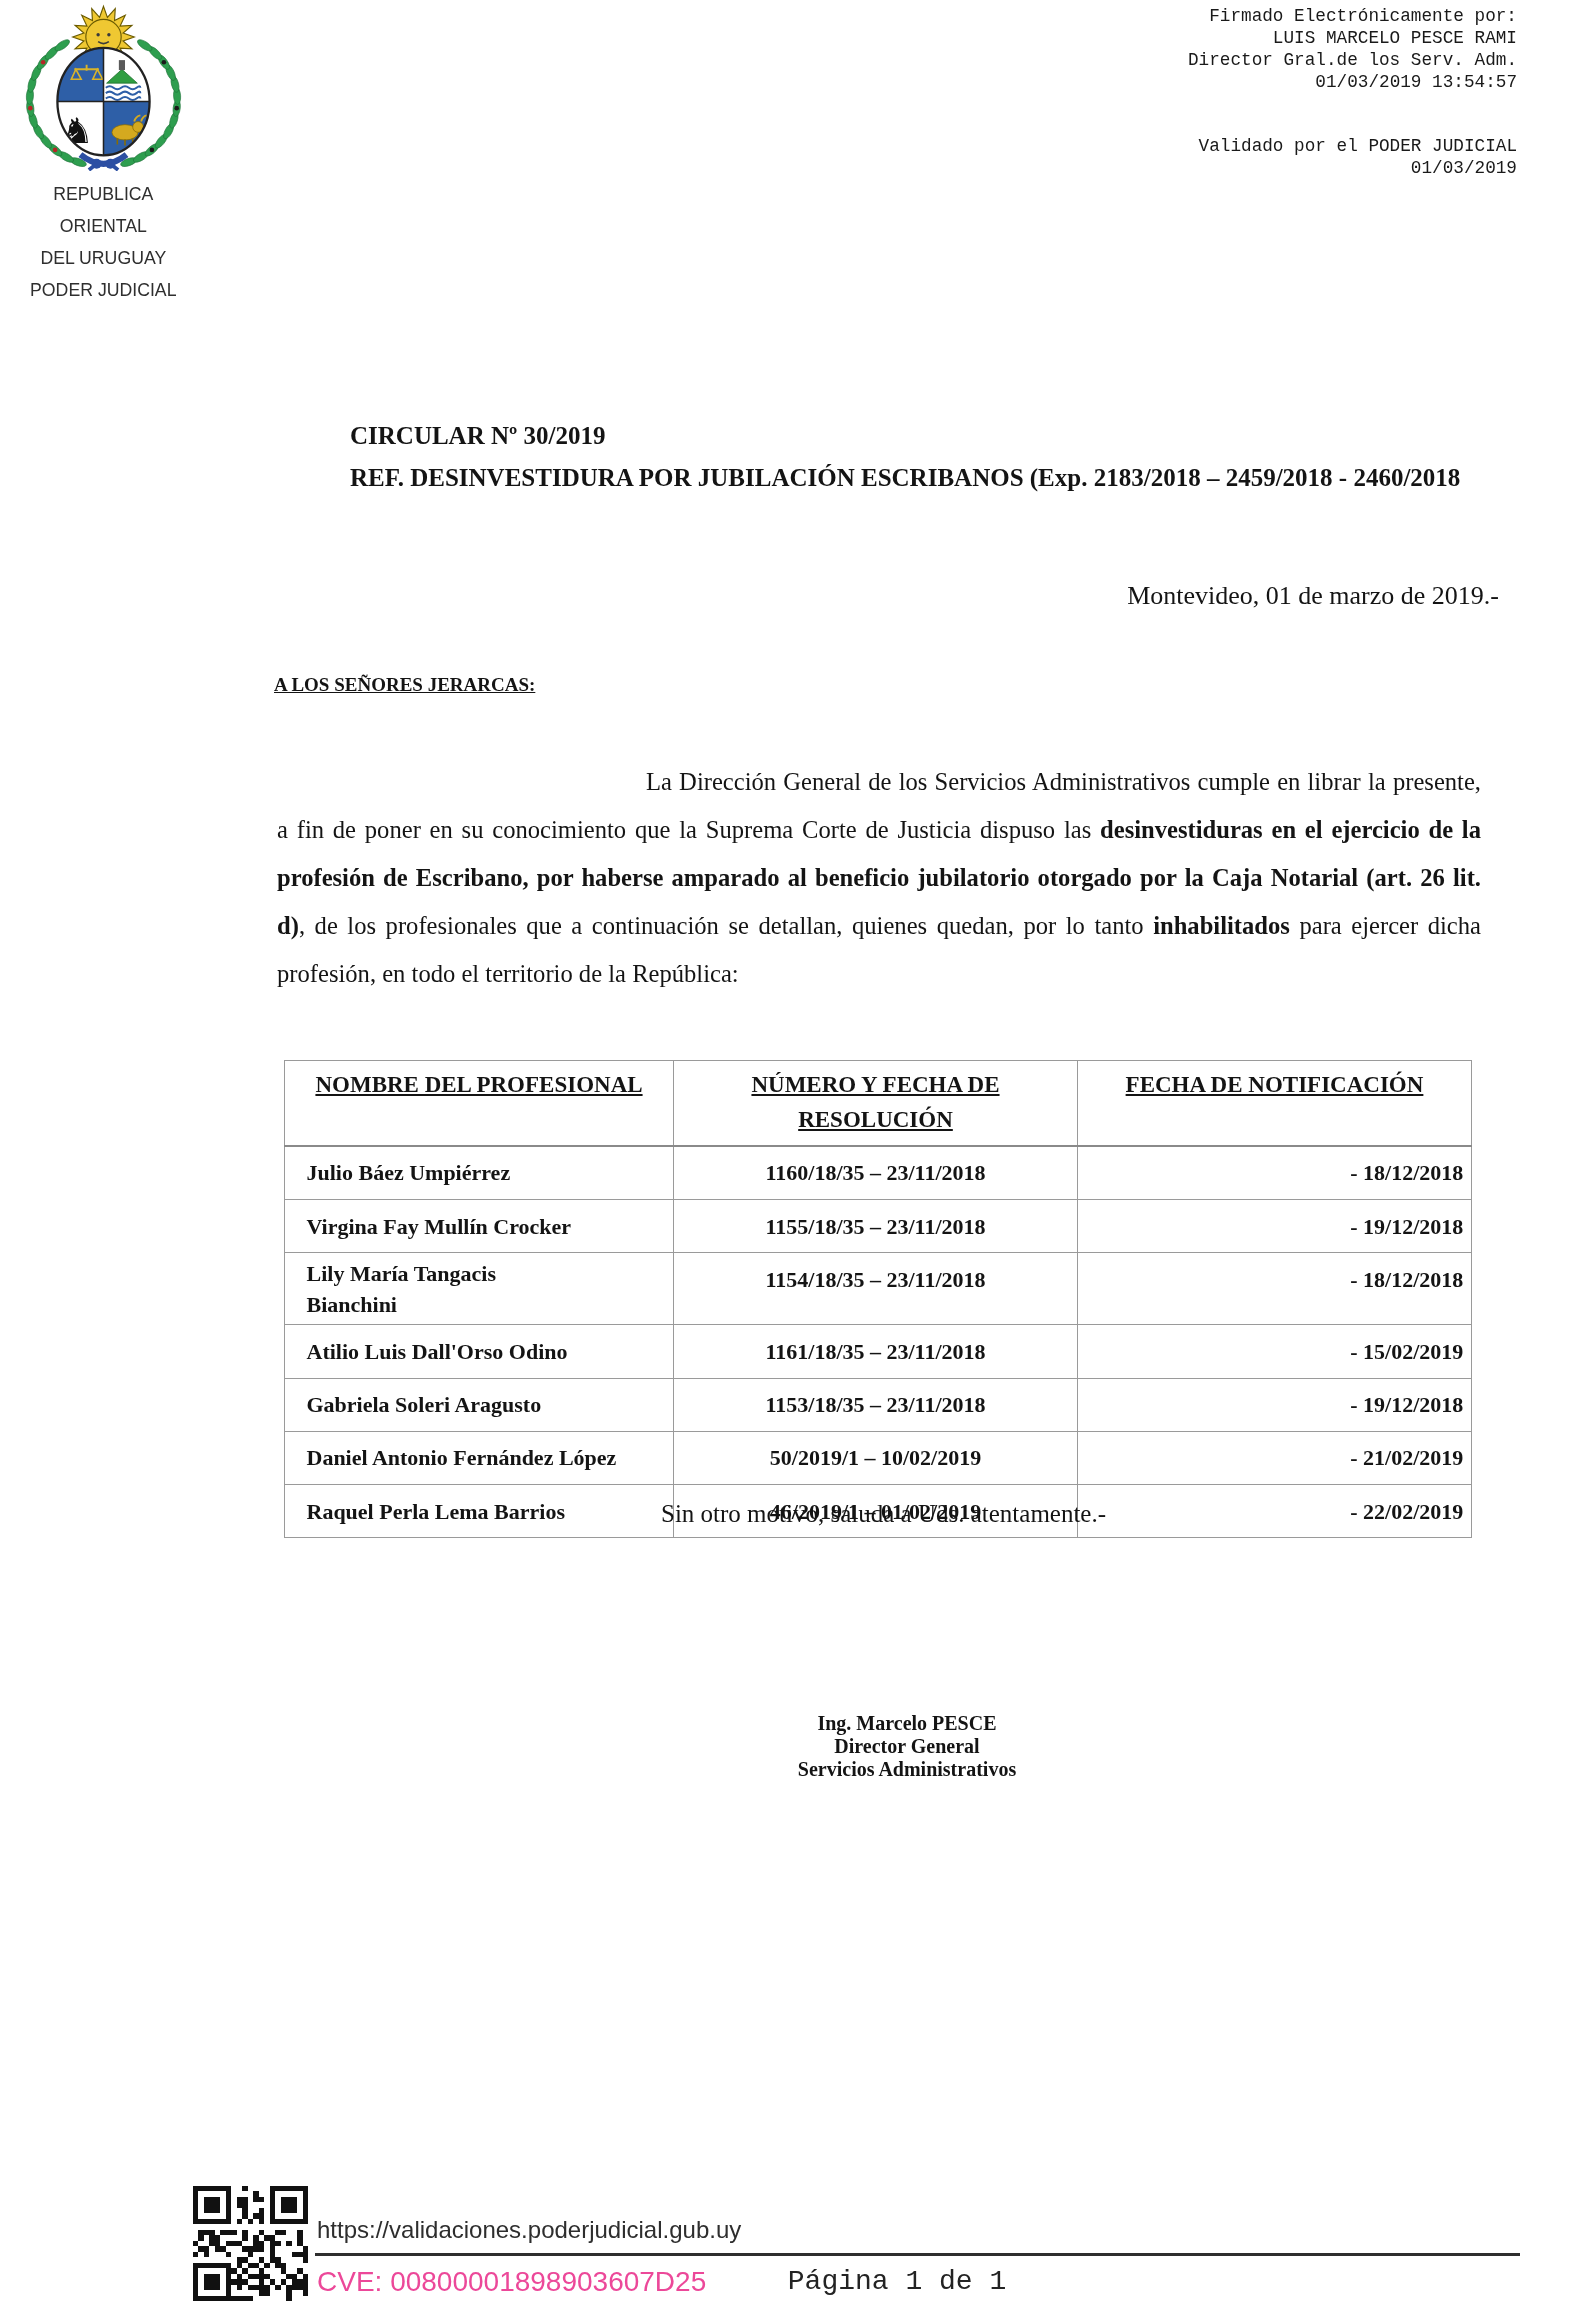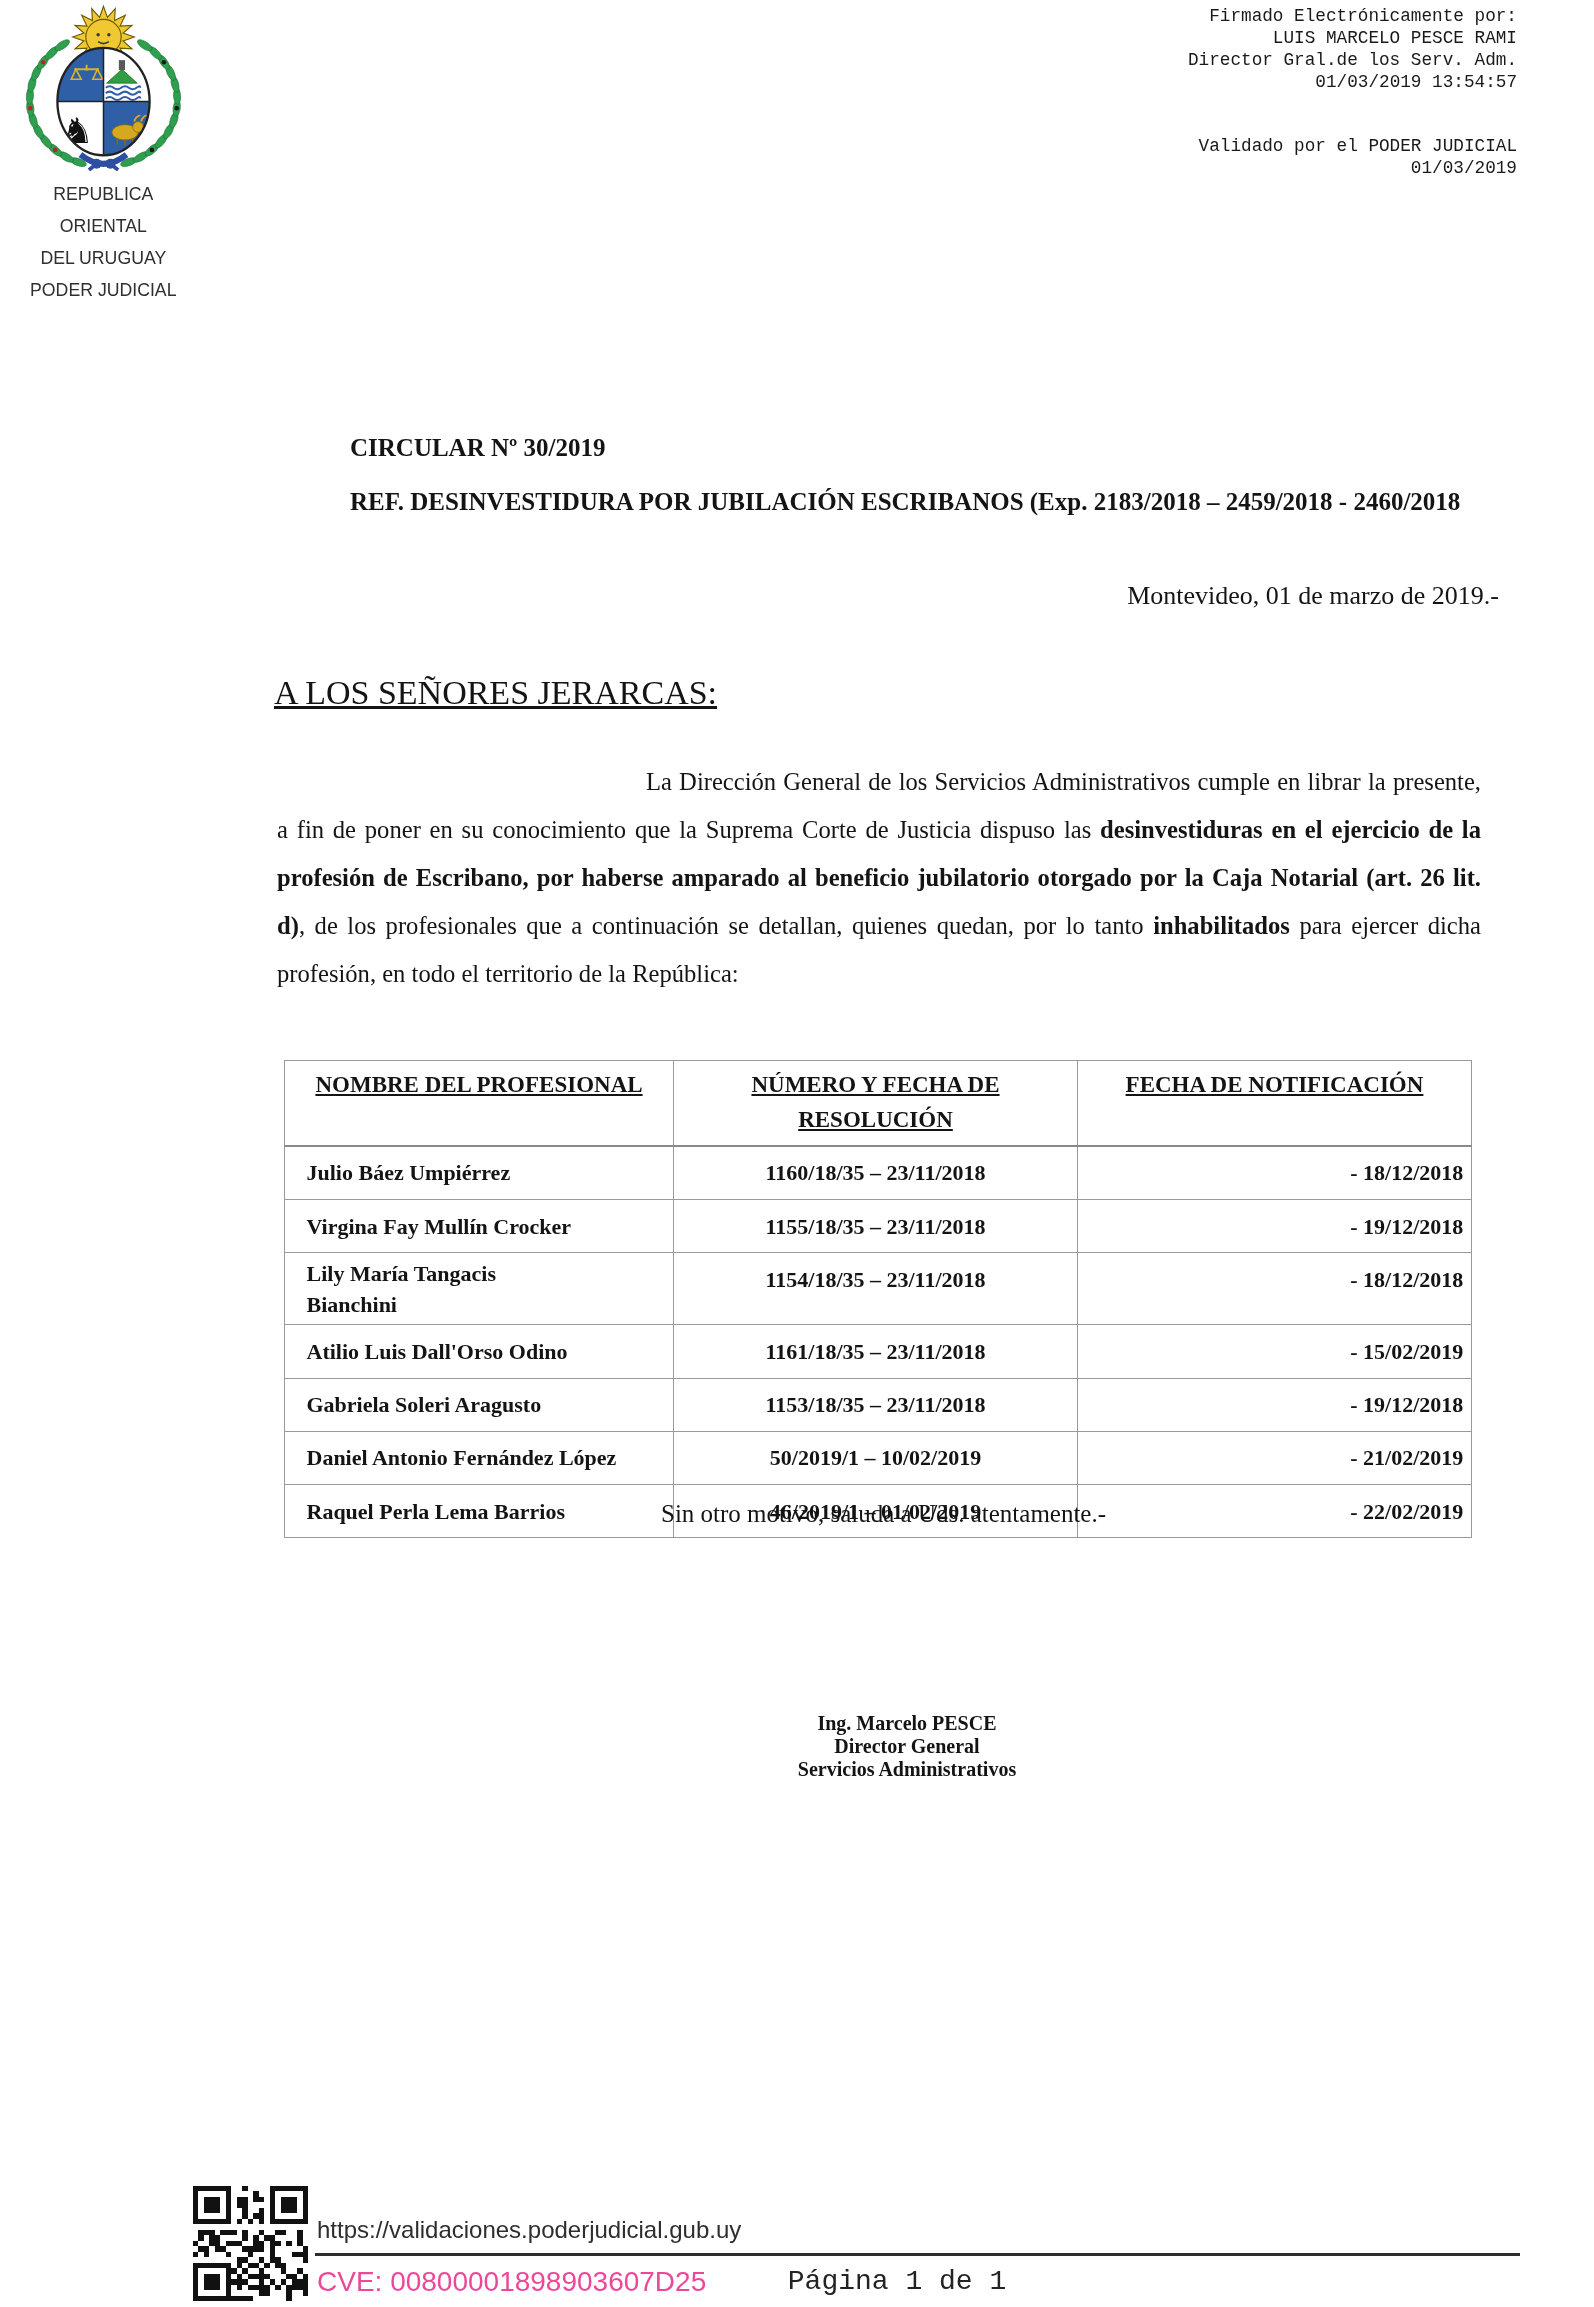"CIRCULAR Nº 30/2019" .heading div { margin-top: 12px -> none }
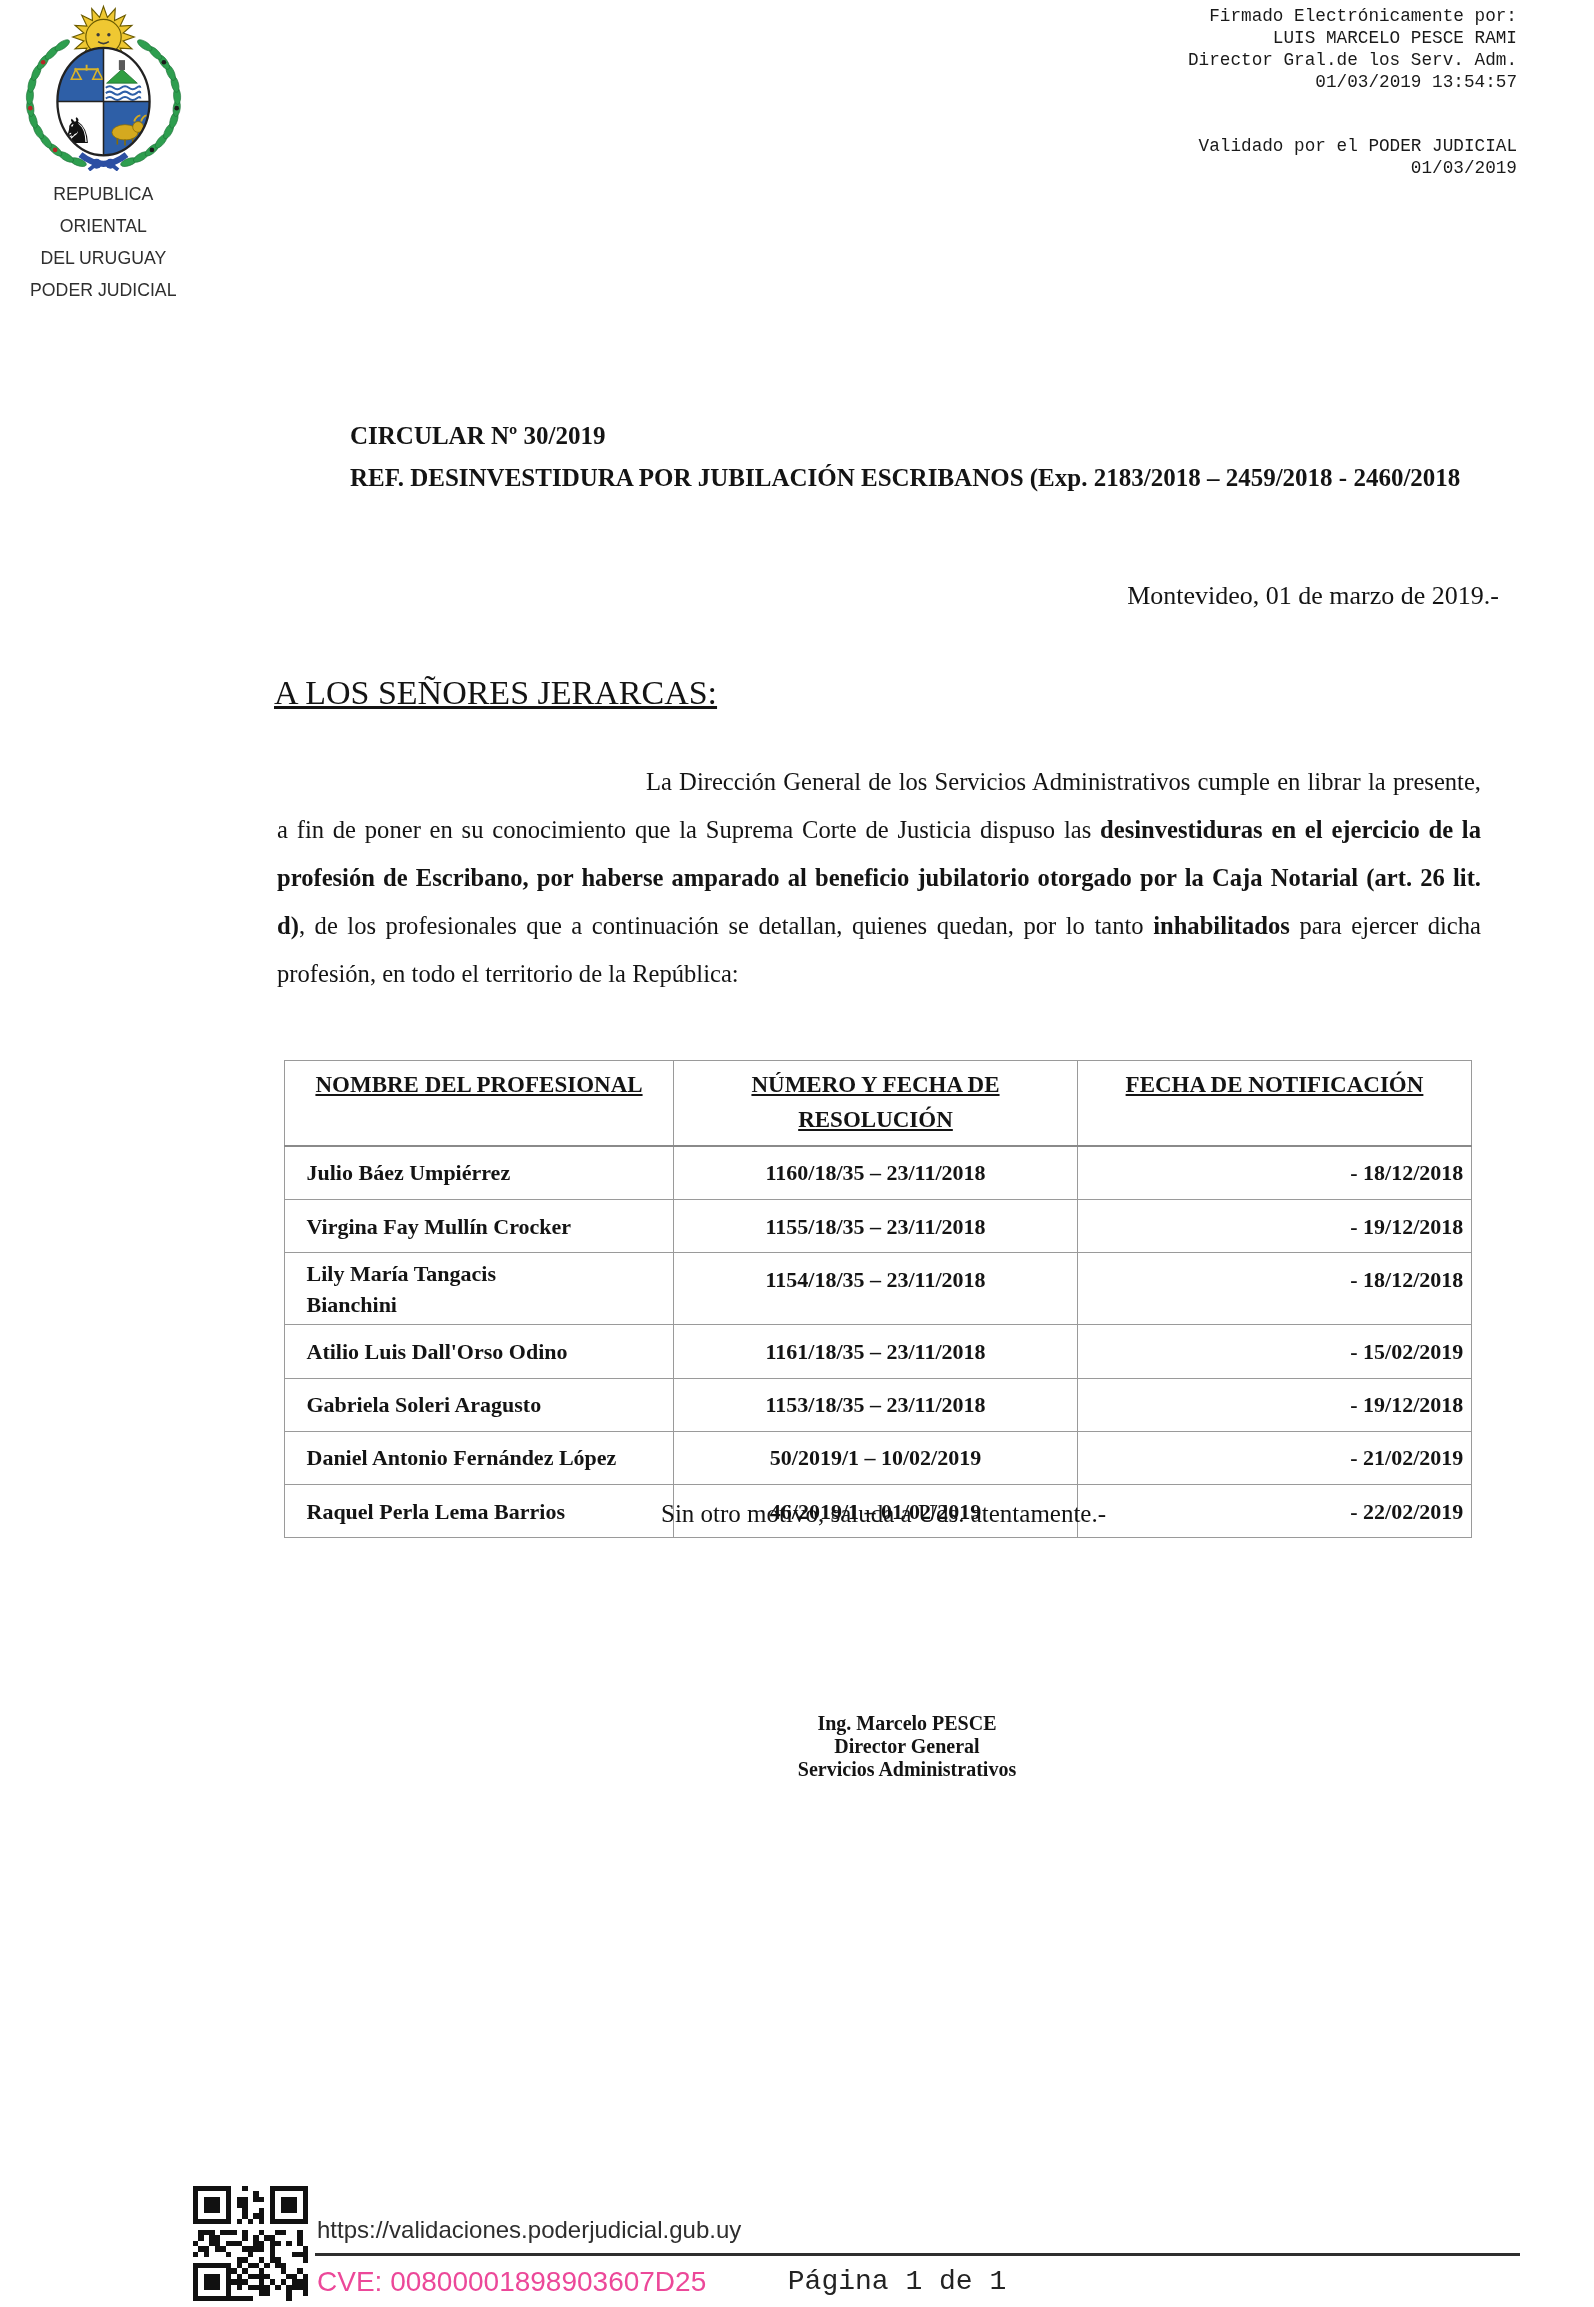"A LOS SEÑORES JERARCAS:" .salutation { font-size: 34px -> 19px; font-weight: normal -> bold }
